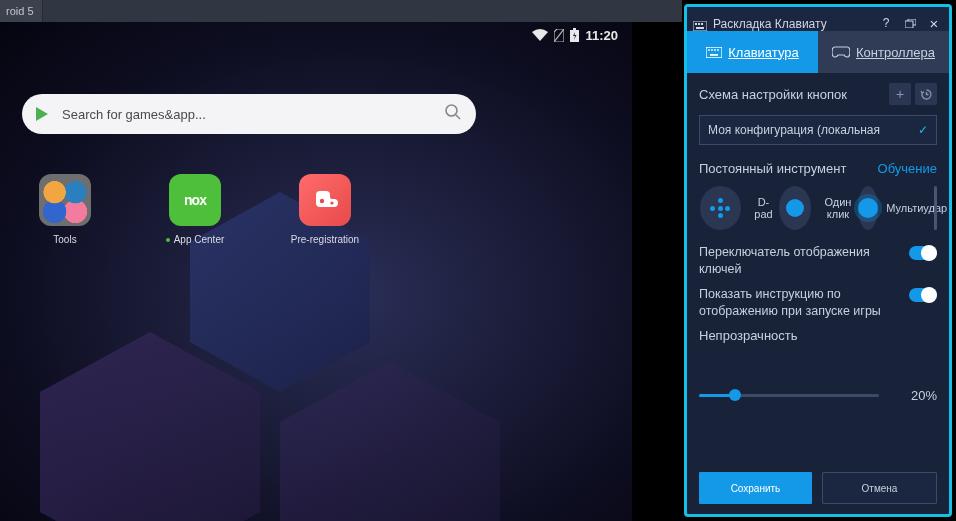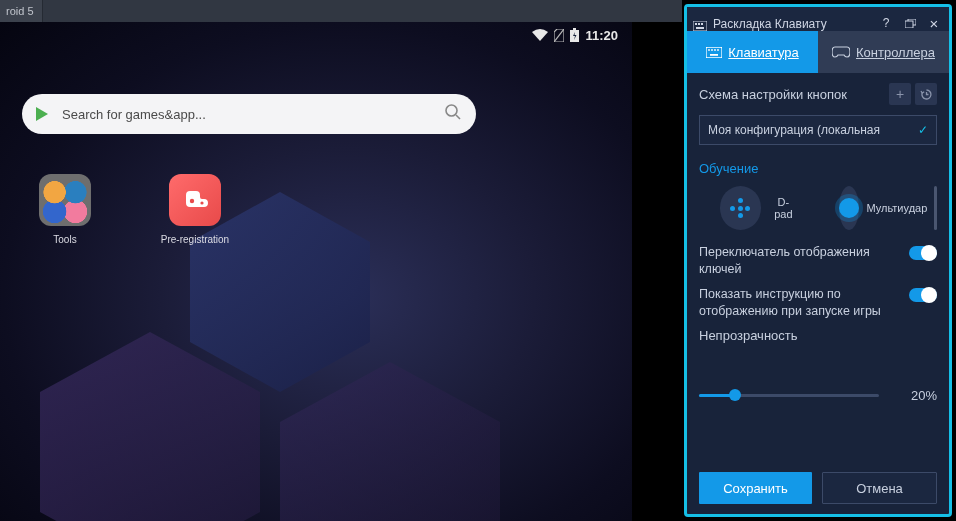"Постоянный инструмент" span { html: none -> <span>Постоянный инструмент</span> }
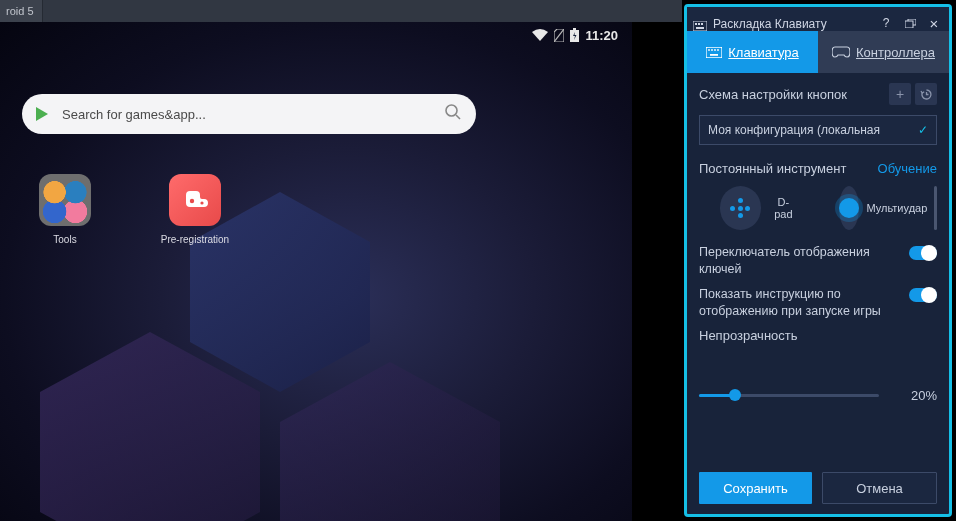"nox" div.app-item { html: none -> <div> <div>nox</div> <div><span></span><span>App Center</span></div> </div> }
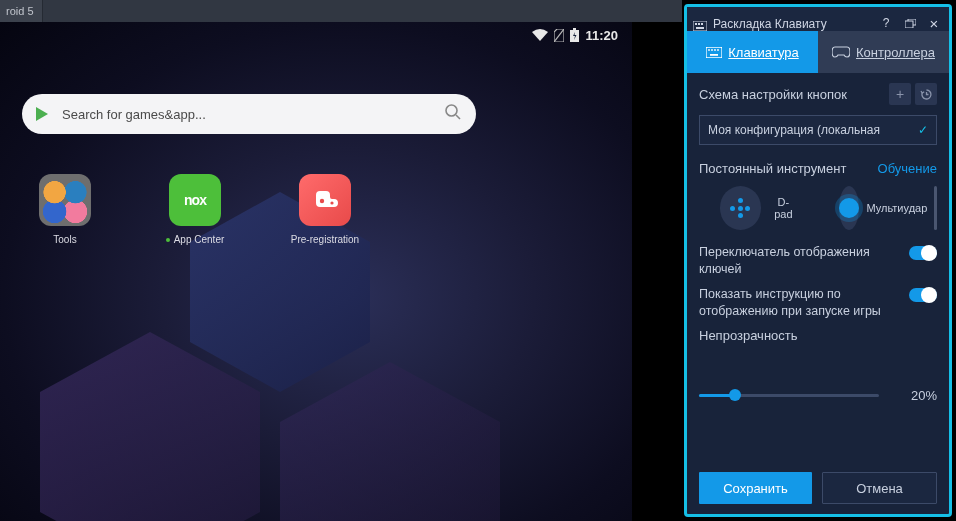"Один клик" div.tool-item { html: none -> <div> <div> <div></div> </div> <div>Один клик</div> </div> }
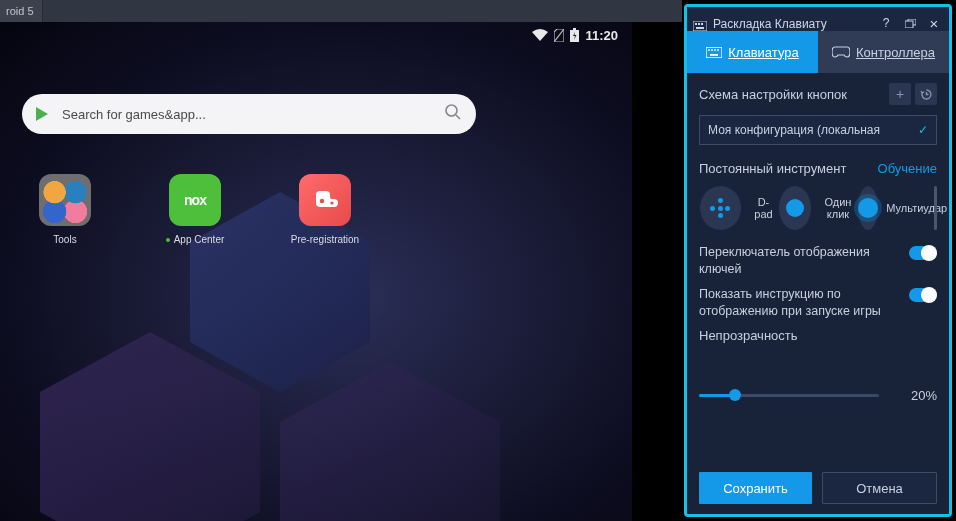"Сохранить" .footer-btn { font-size: 13px -> 10px }
